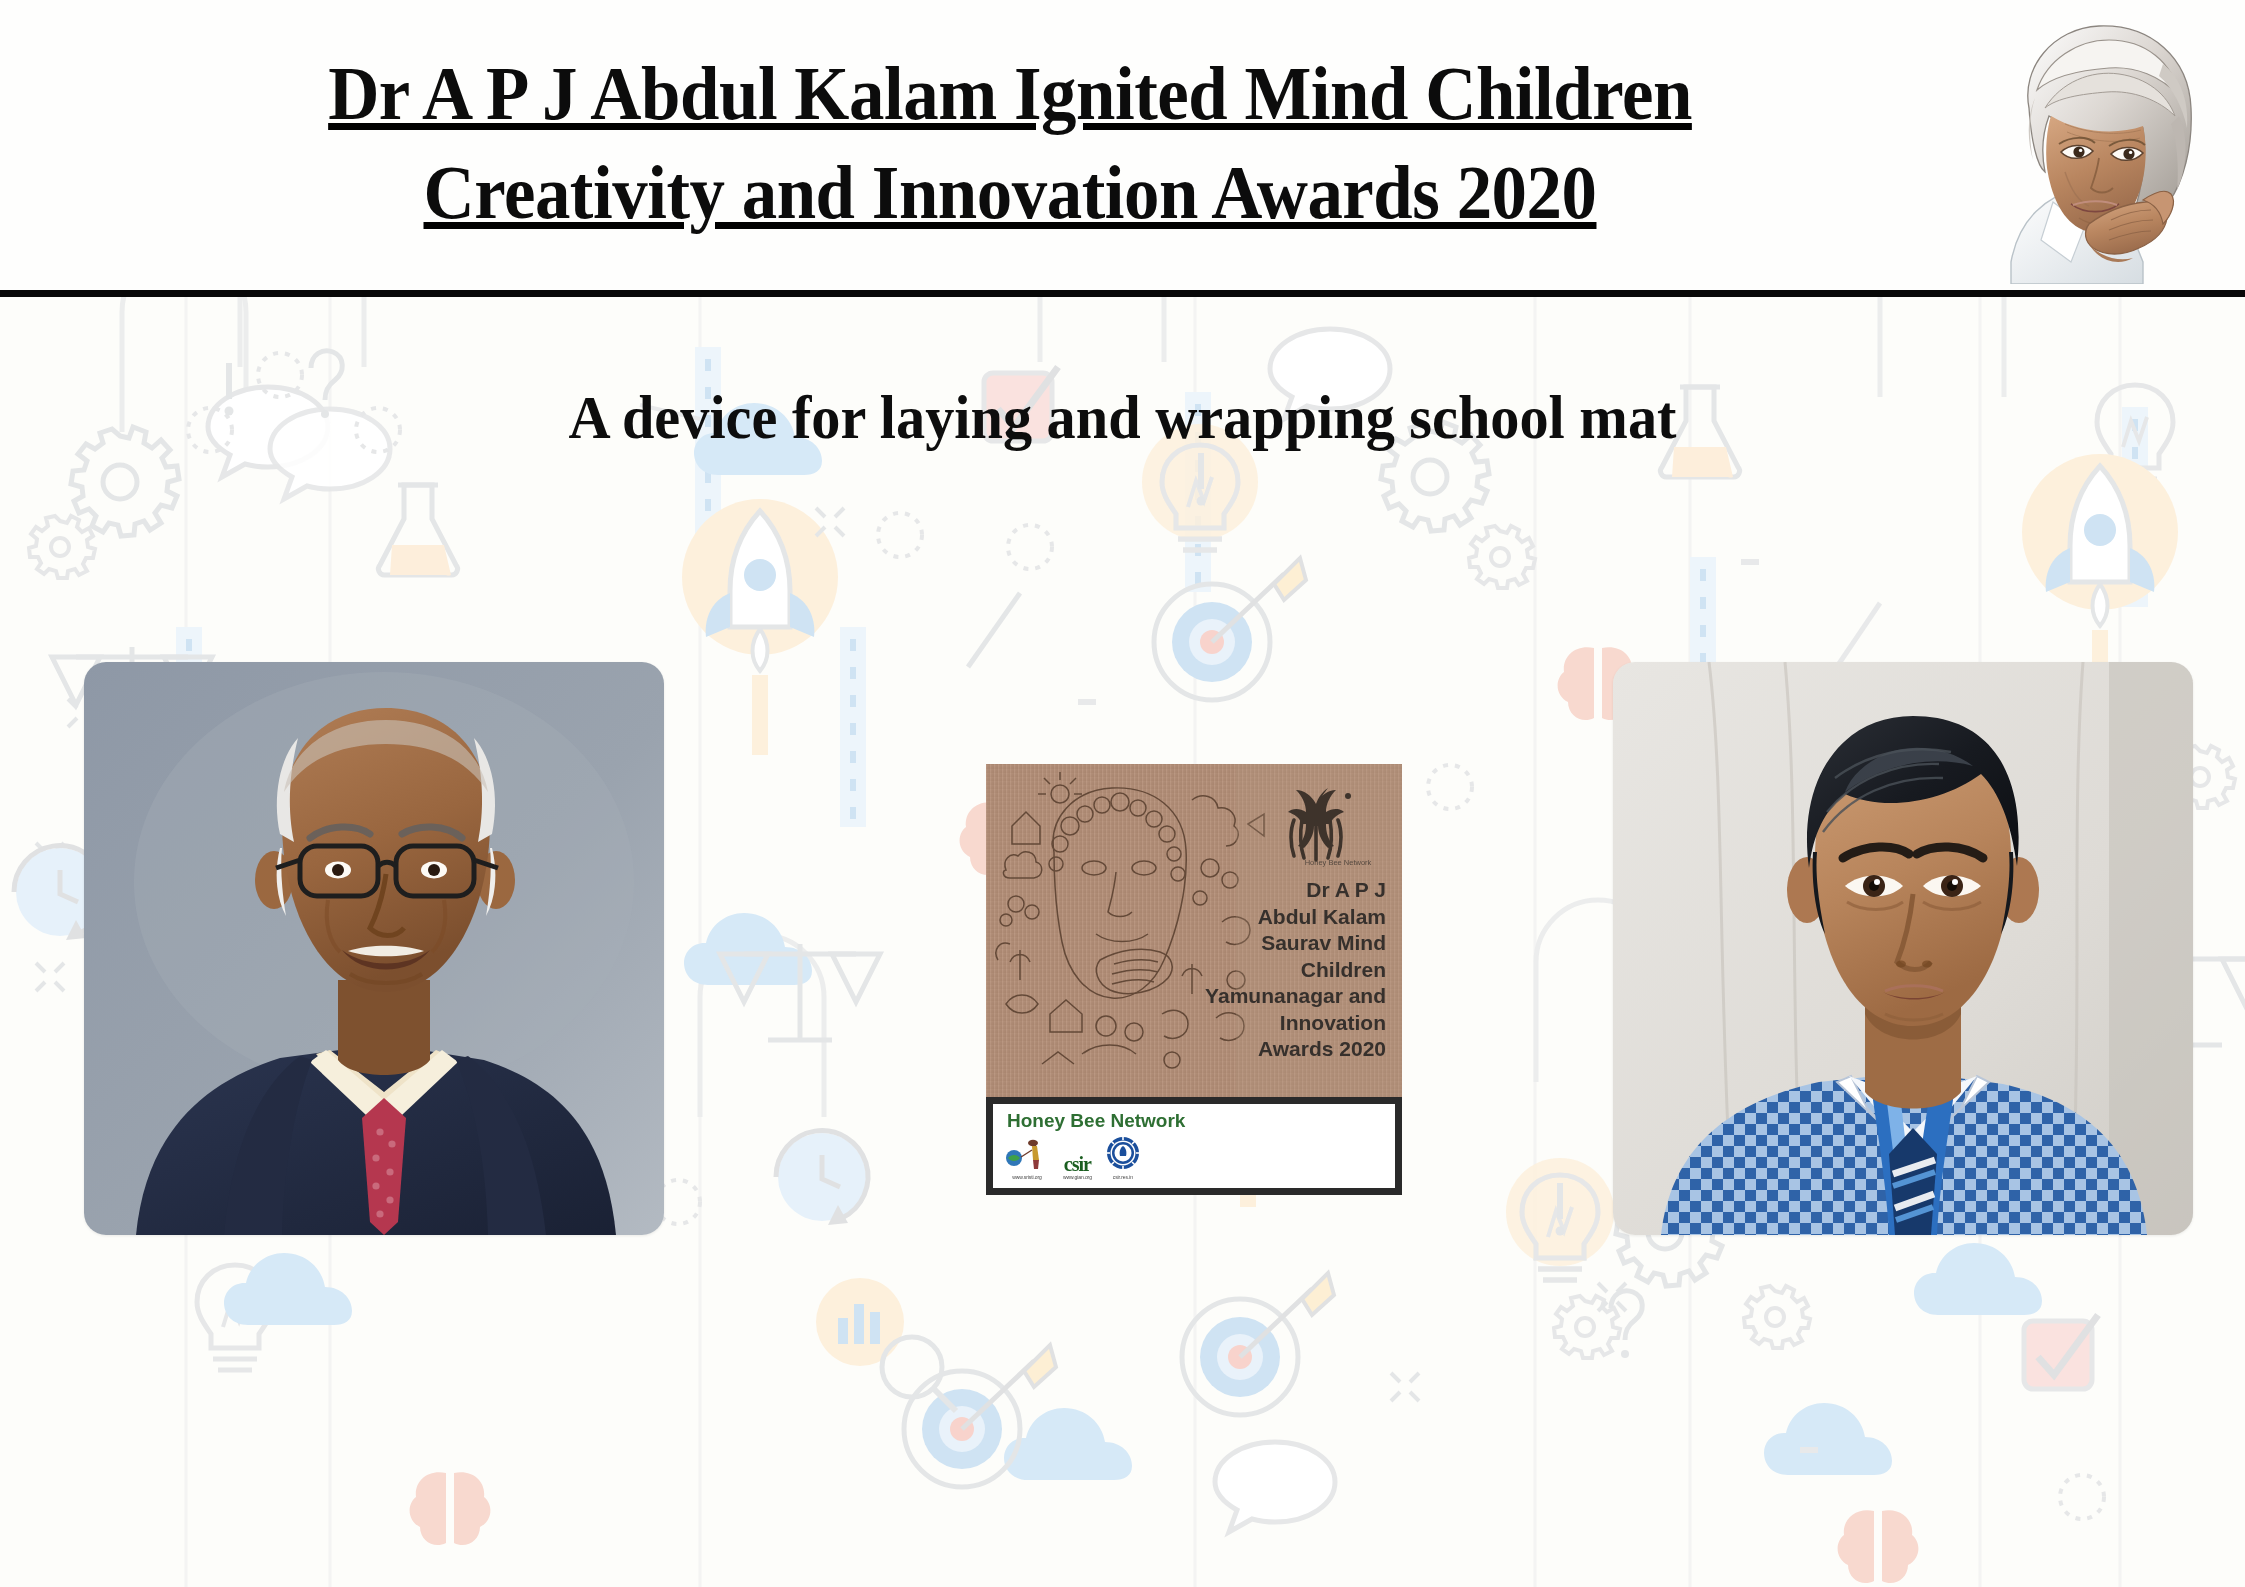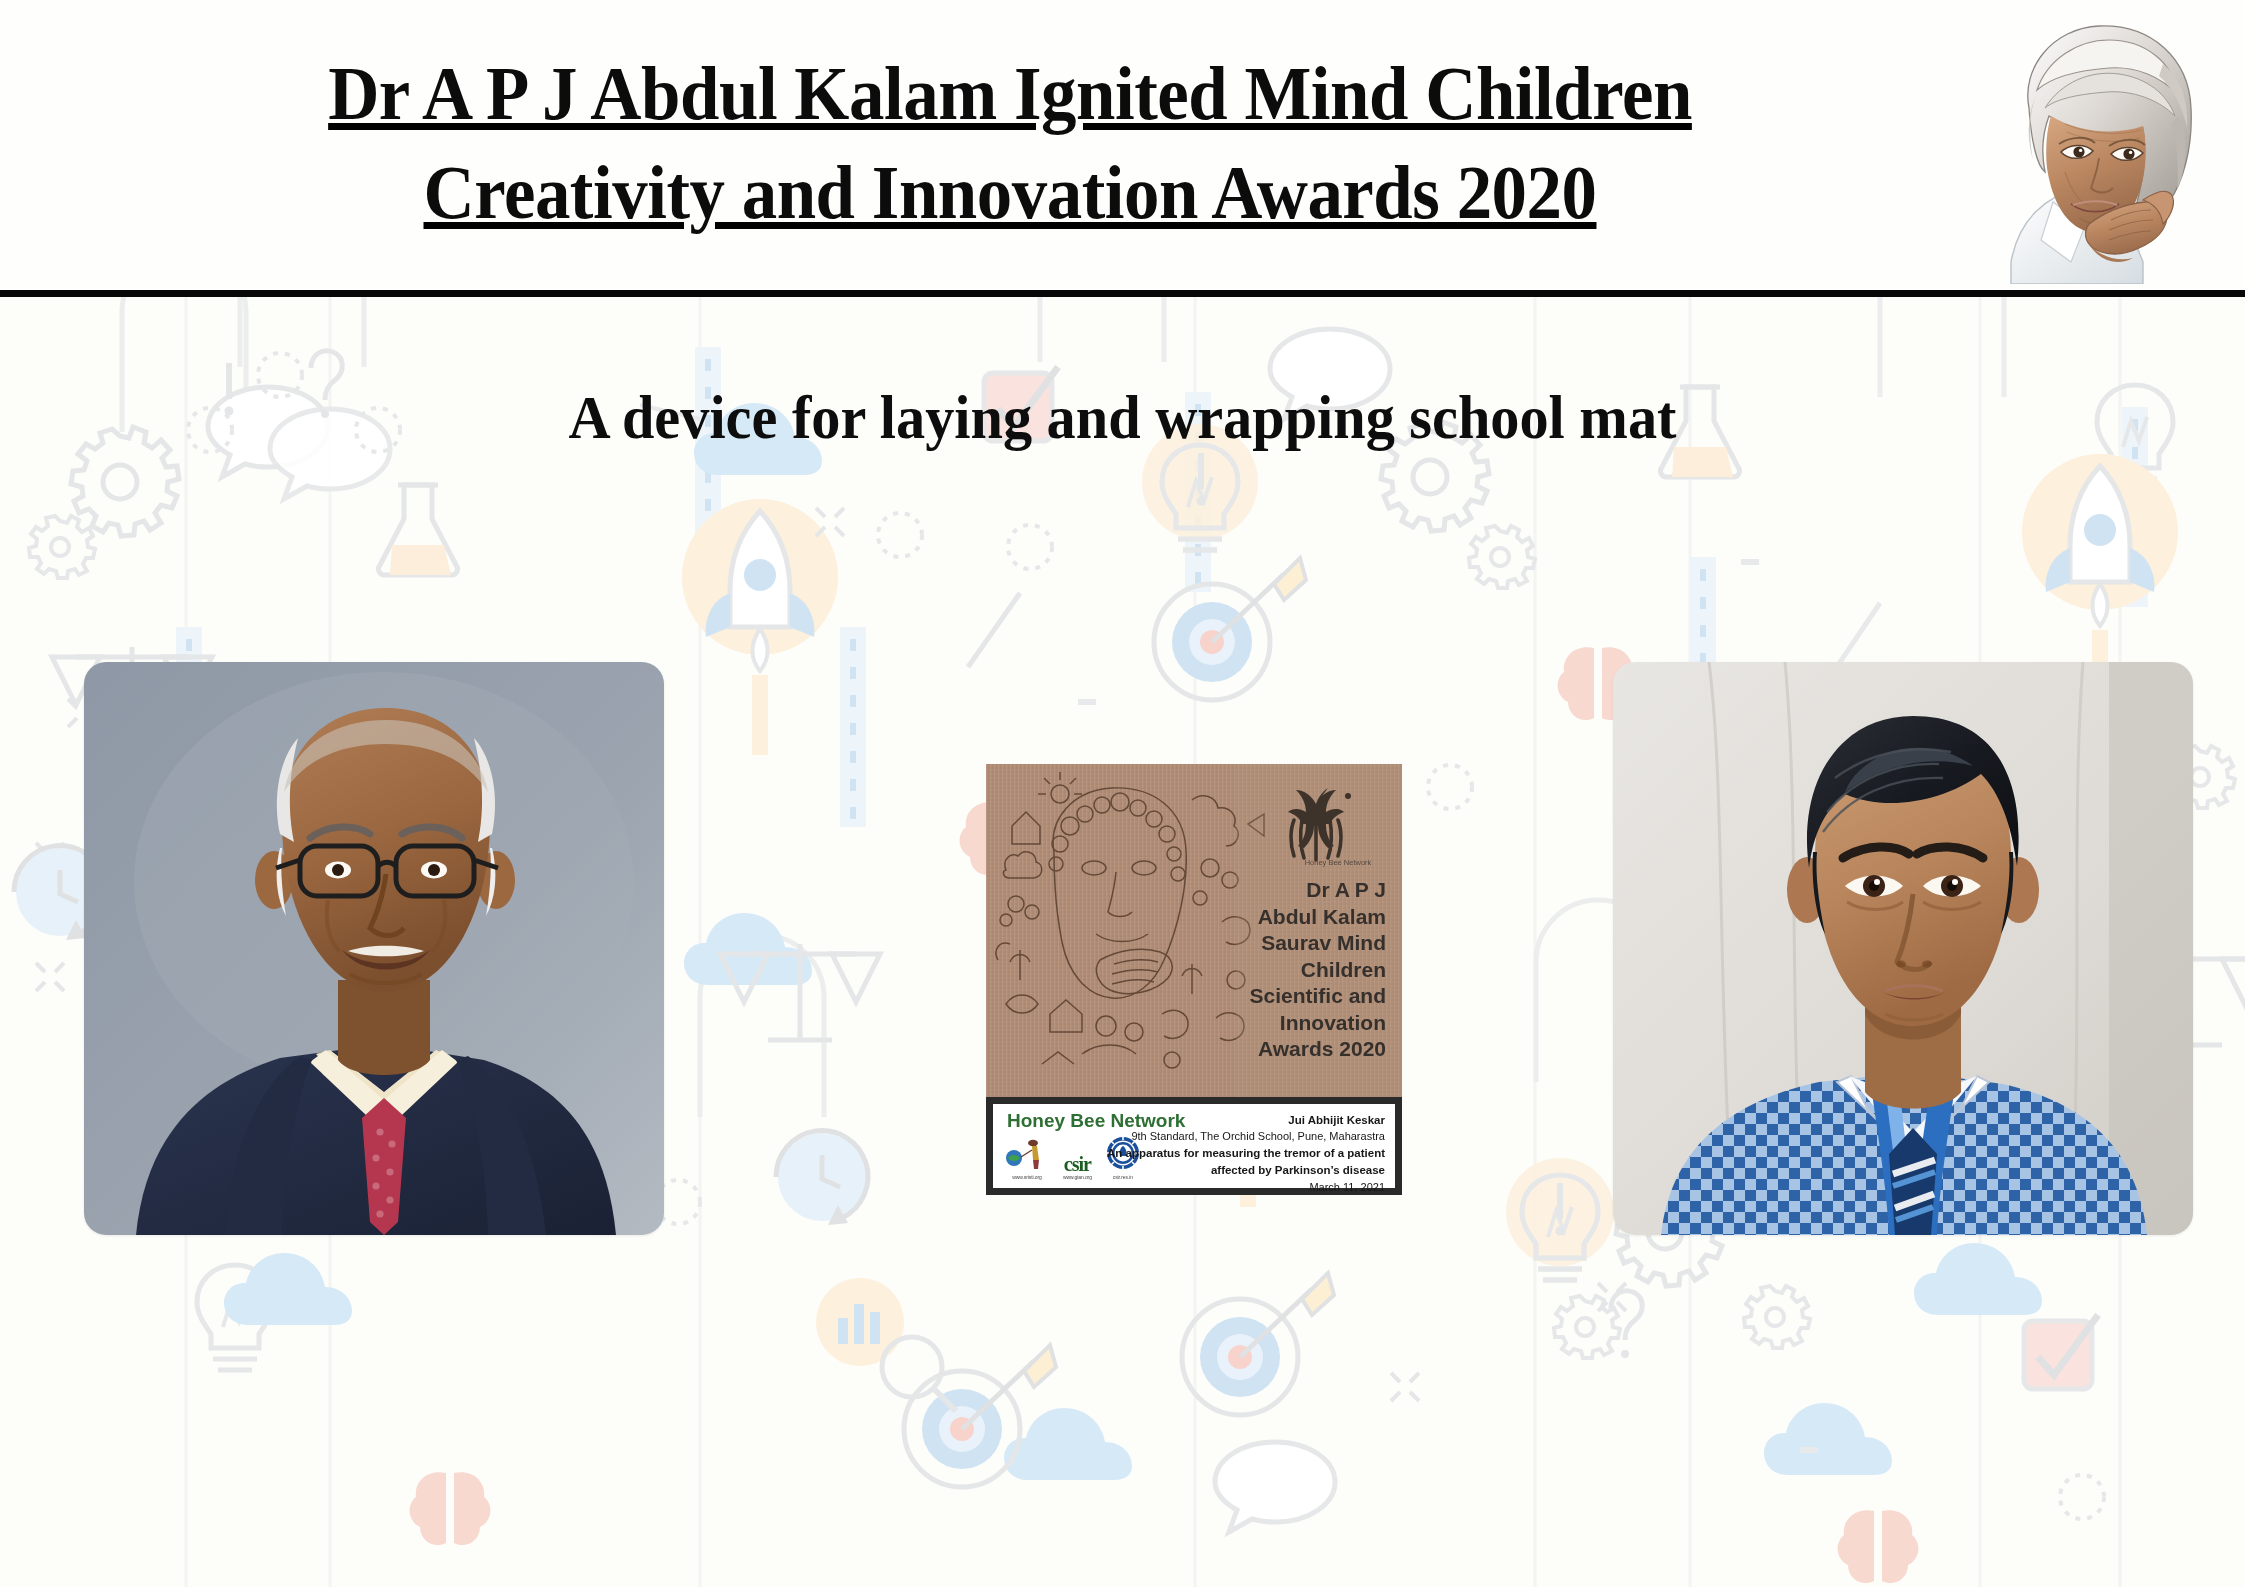"Scientific and" div { text: Scientific -> Yamunanagar }
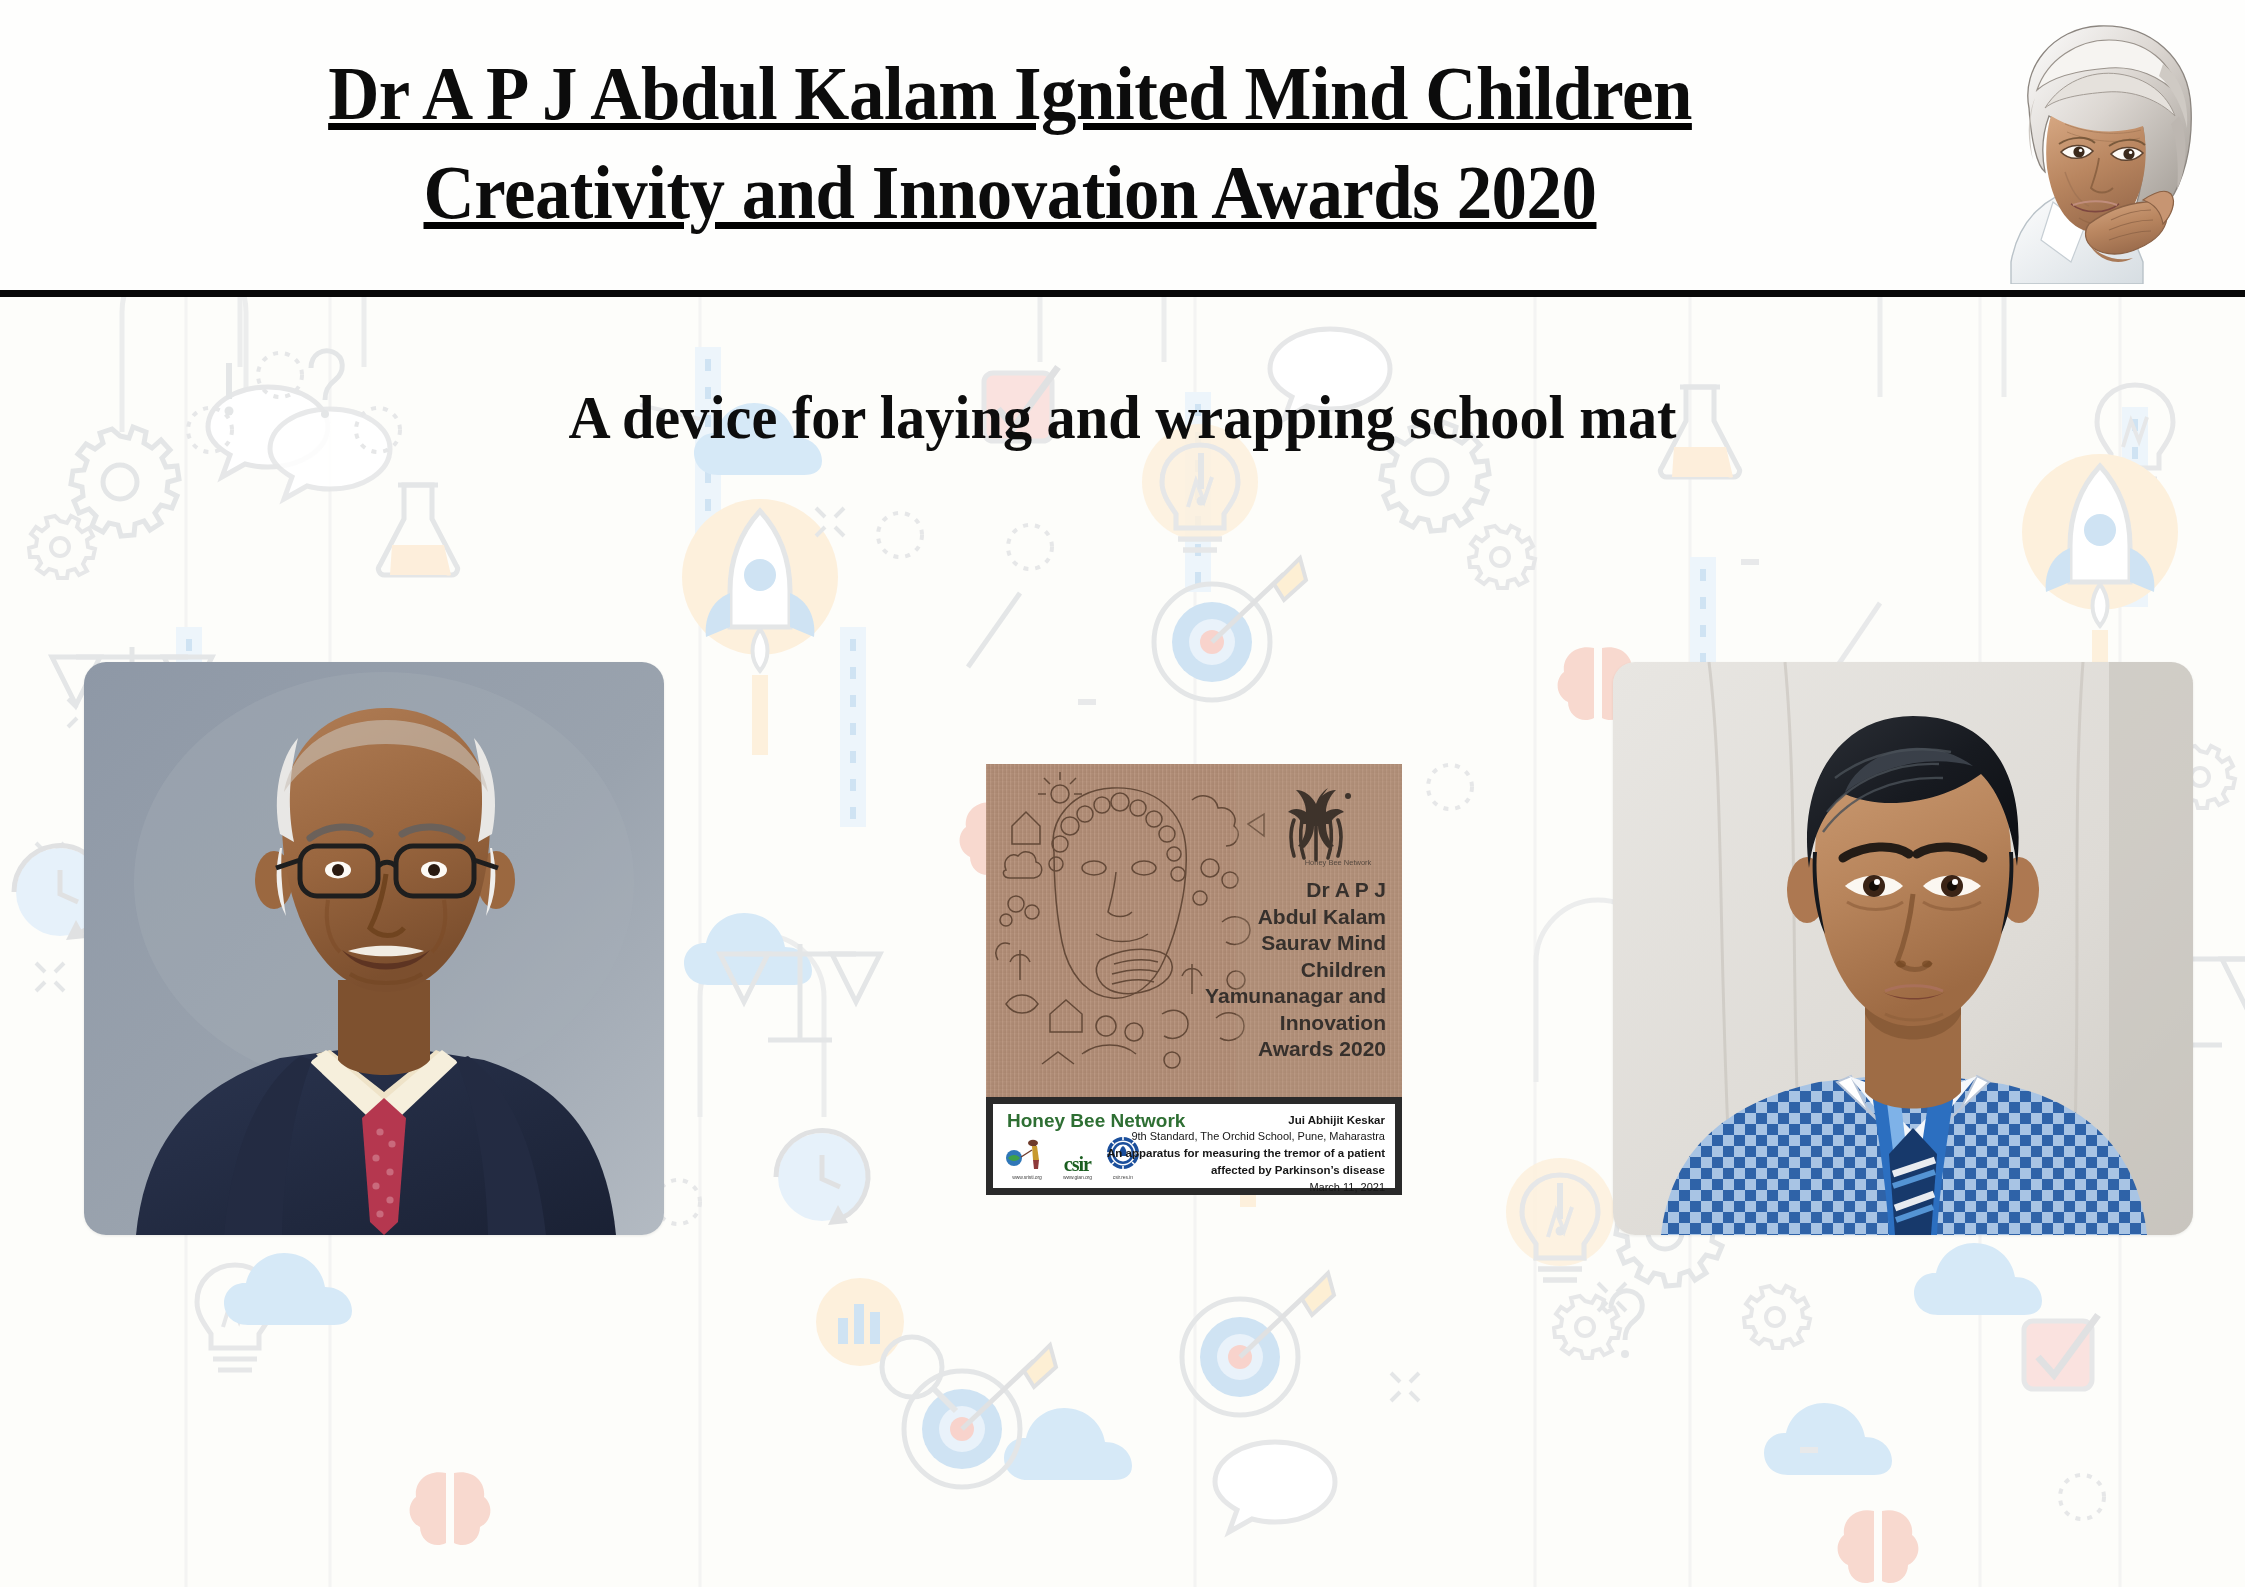"Jui Abhijit Keskar" div.cert-meta { html: <div> <div>Jui Abhijit Keskar</div> <div>9th Standard, The Orchid School, Pune, Maharastra</div> <div>An apparatus for measuring the tremor of a patient affected by Parkinson’s disease</div> <div>March 11, 2021</div> </div> -> none }
